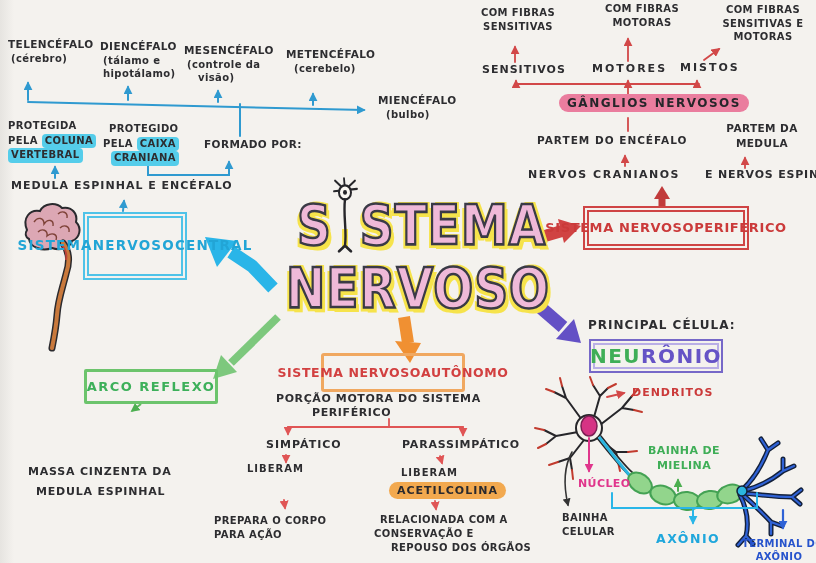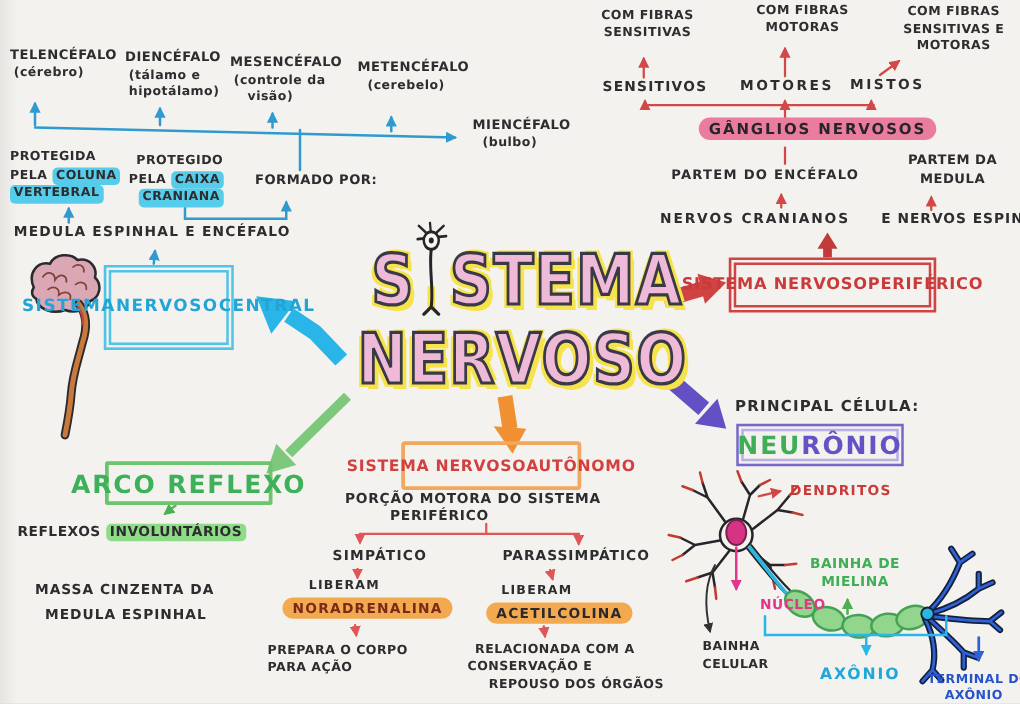"ARCO REFLEXO" .box-green { font-size: 20px -> 13px }
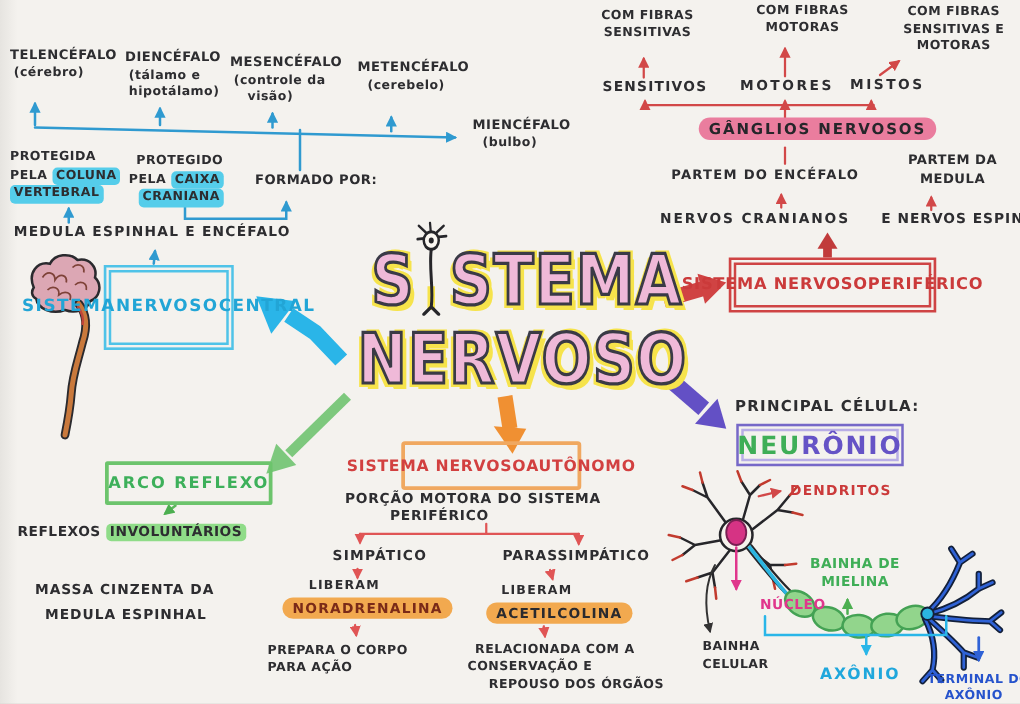"REFLEXOS INVOLUNTÁRIOS" div.lbl { html: <div> <span>REFLEXOS</span> <span>INVOLUNTÁRIOS</span> </div> -> none }
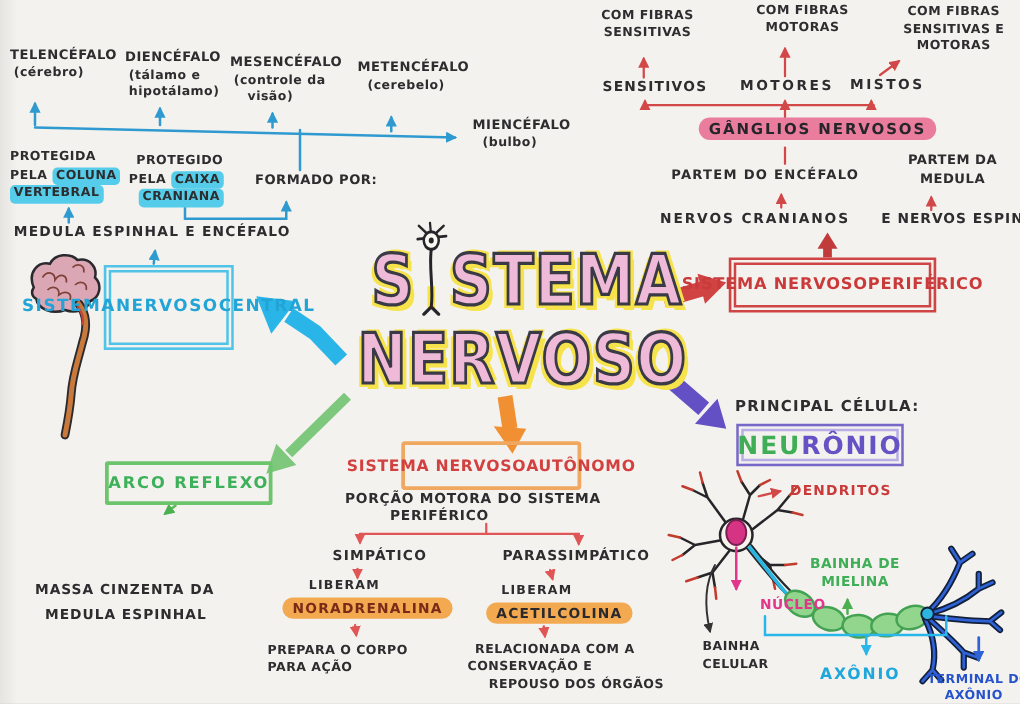"NORADRENALINA" div.pill { html: <div>NORADRENALINA</div> -> none }
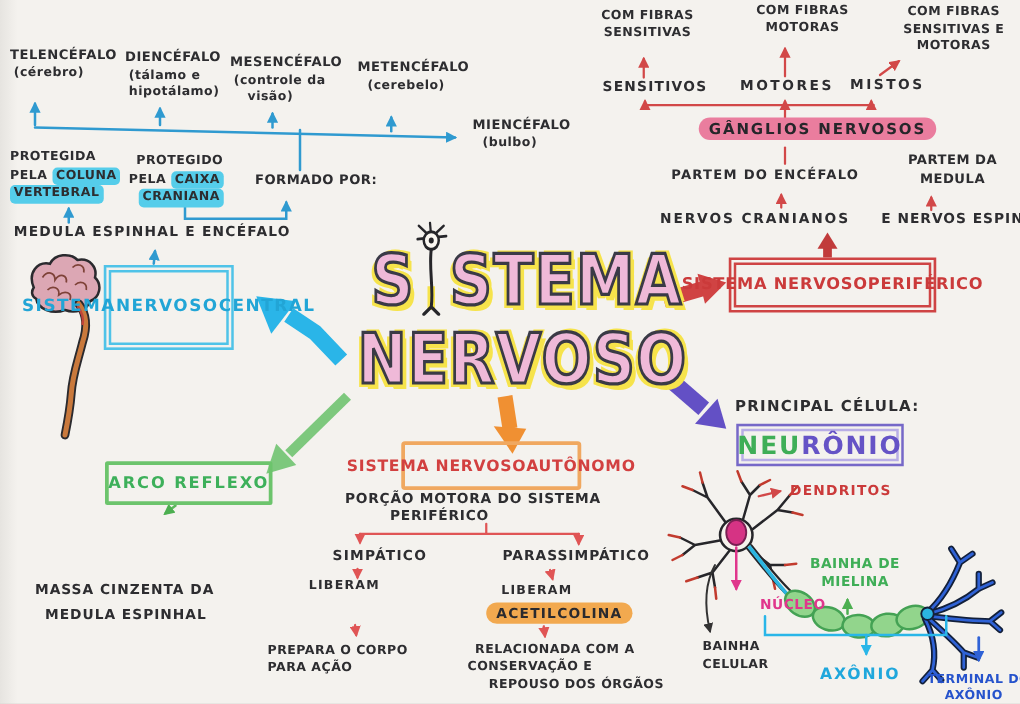"NÚCLEO" div.lbl { left: 608px -> 578px }
